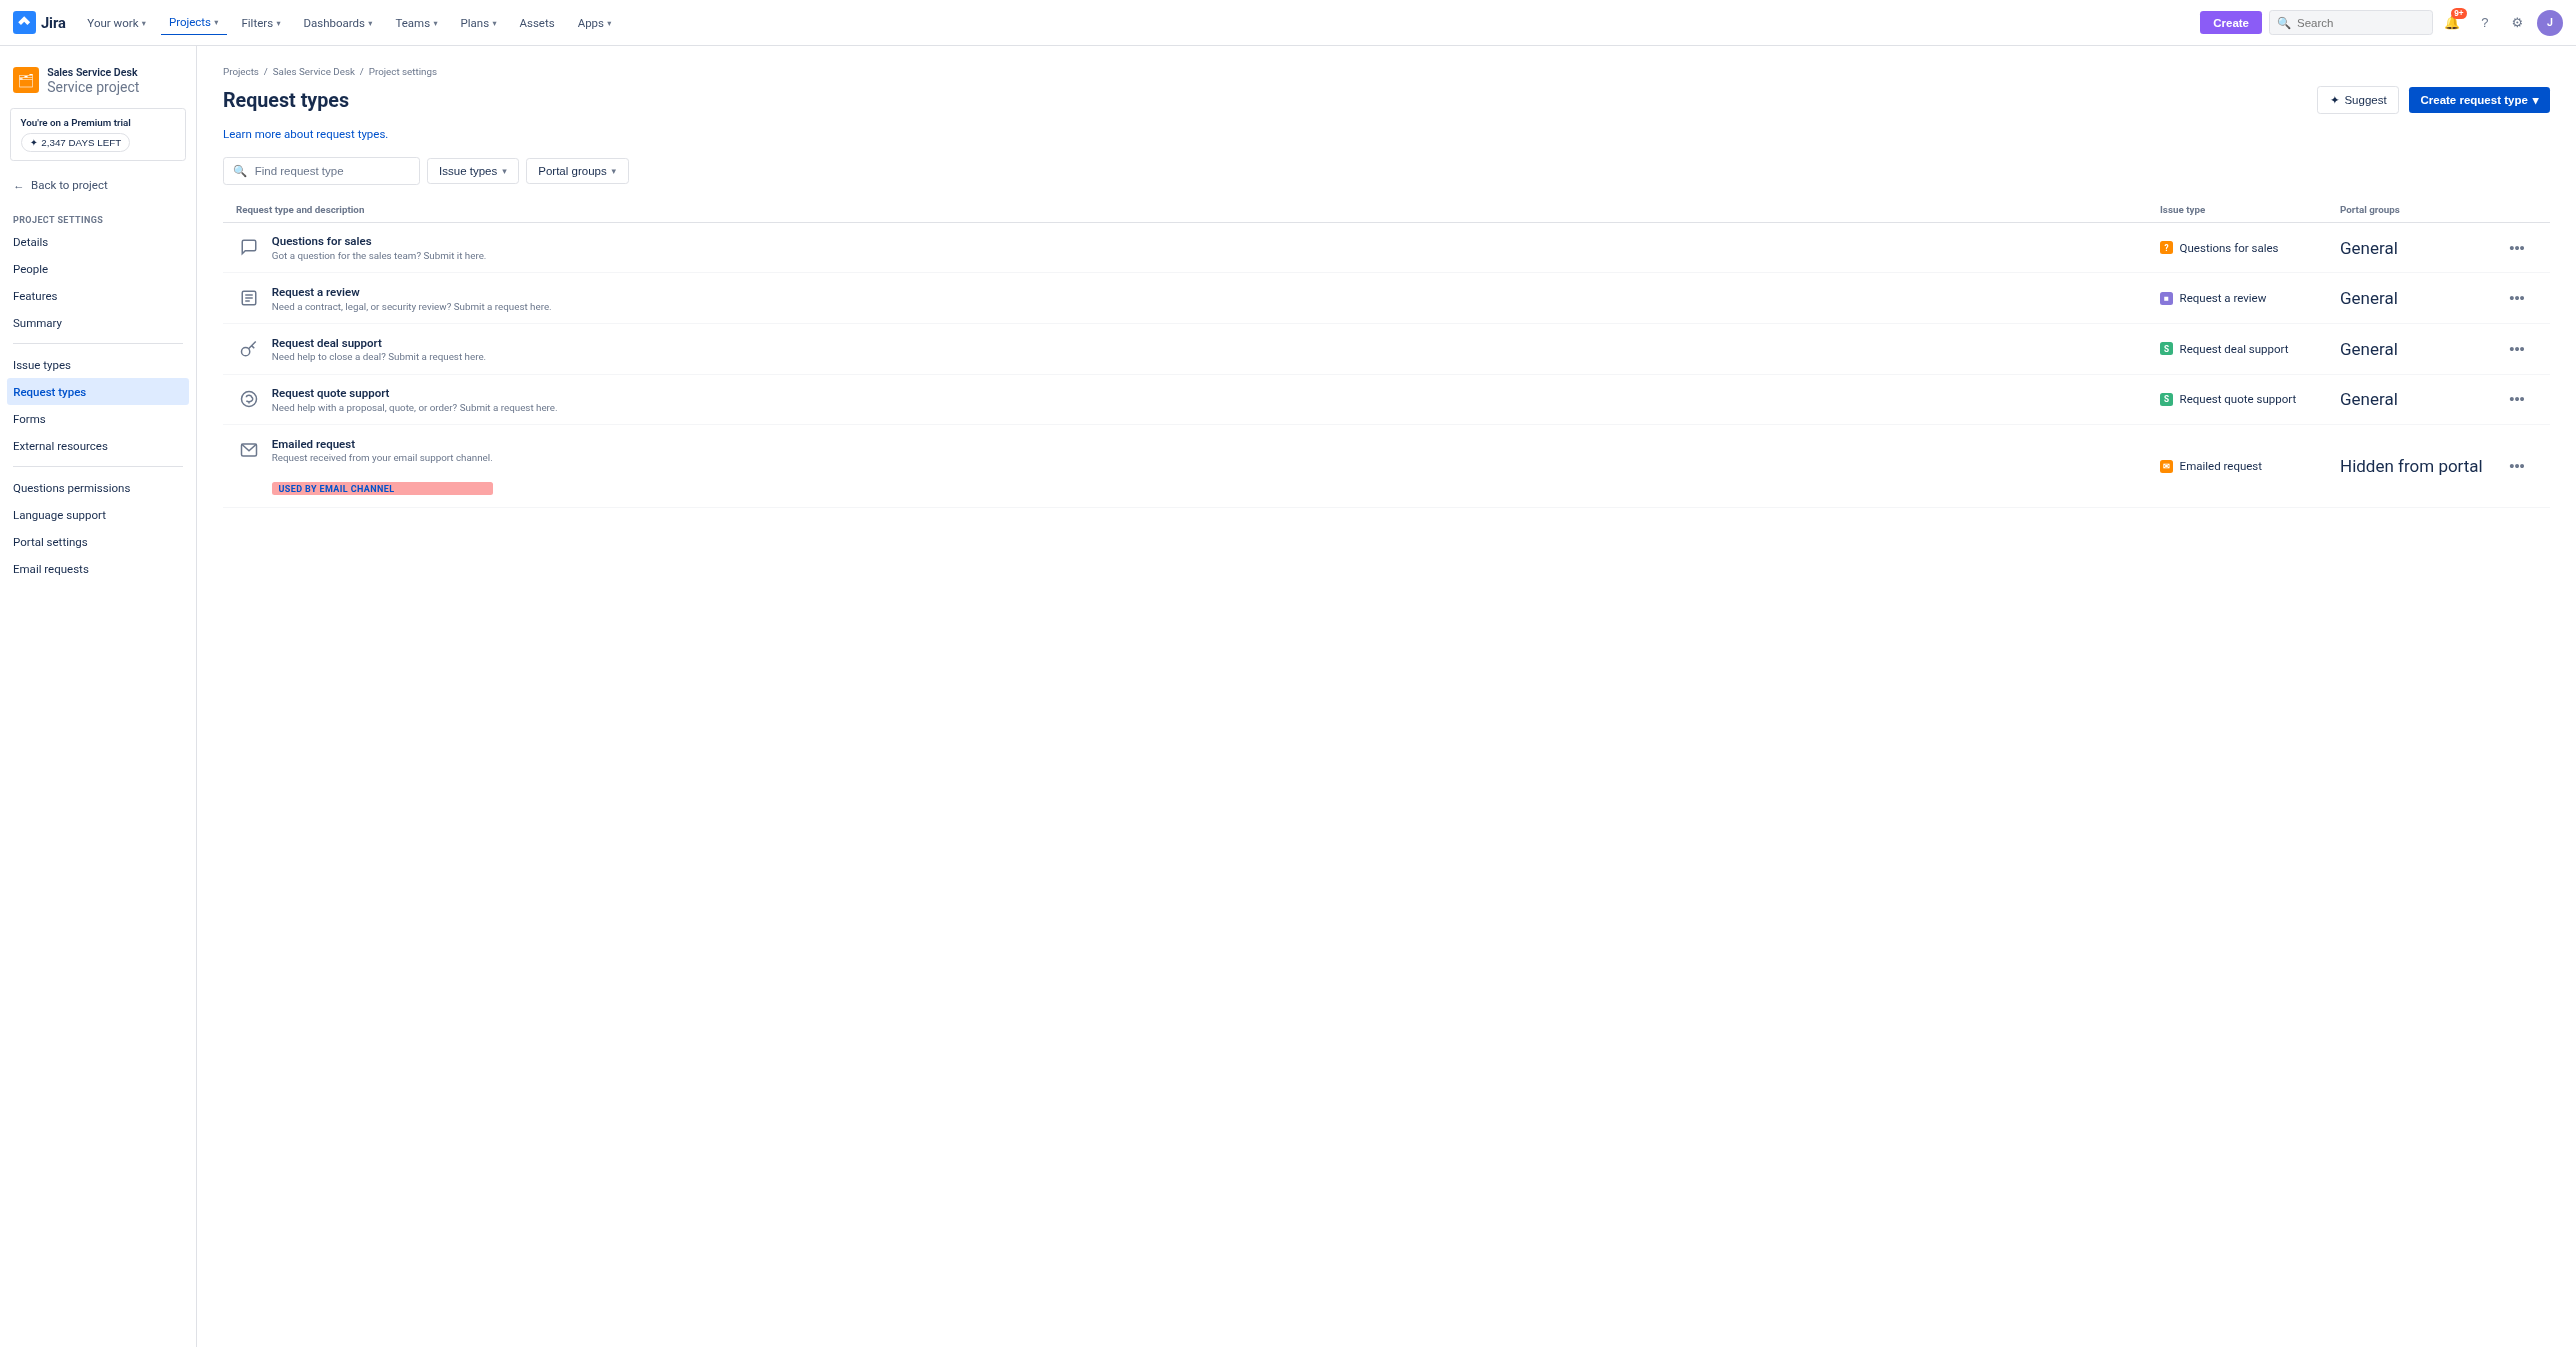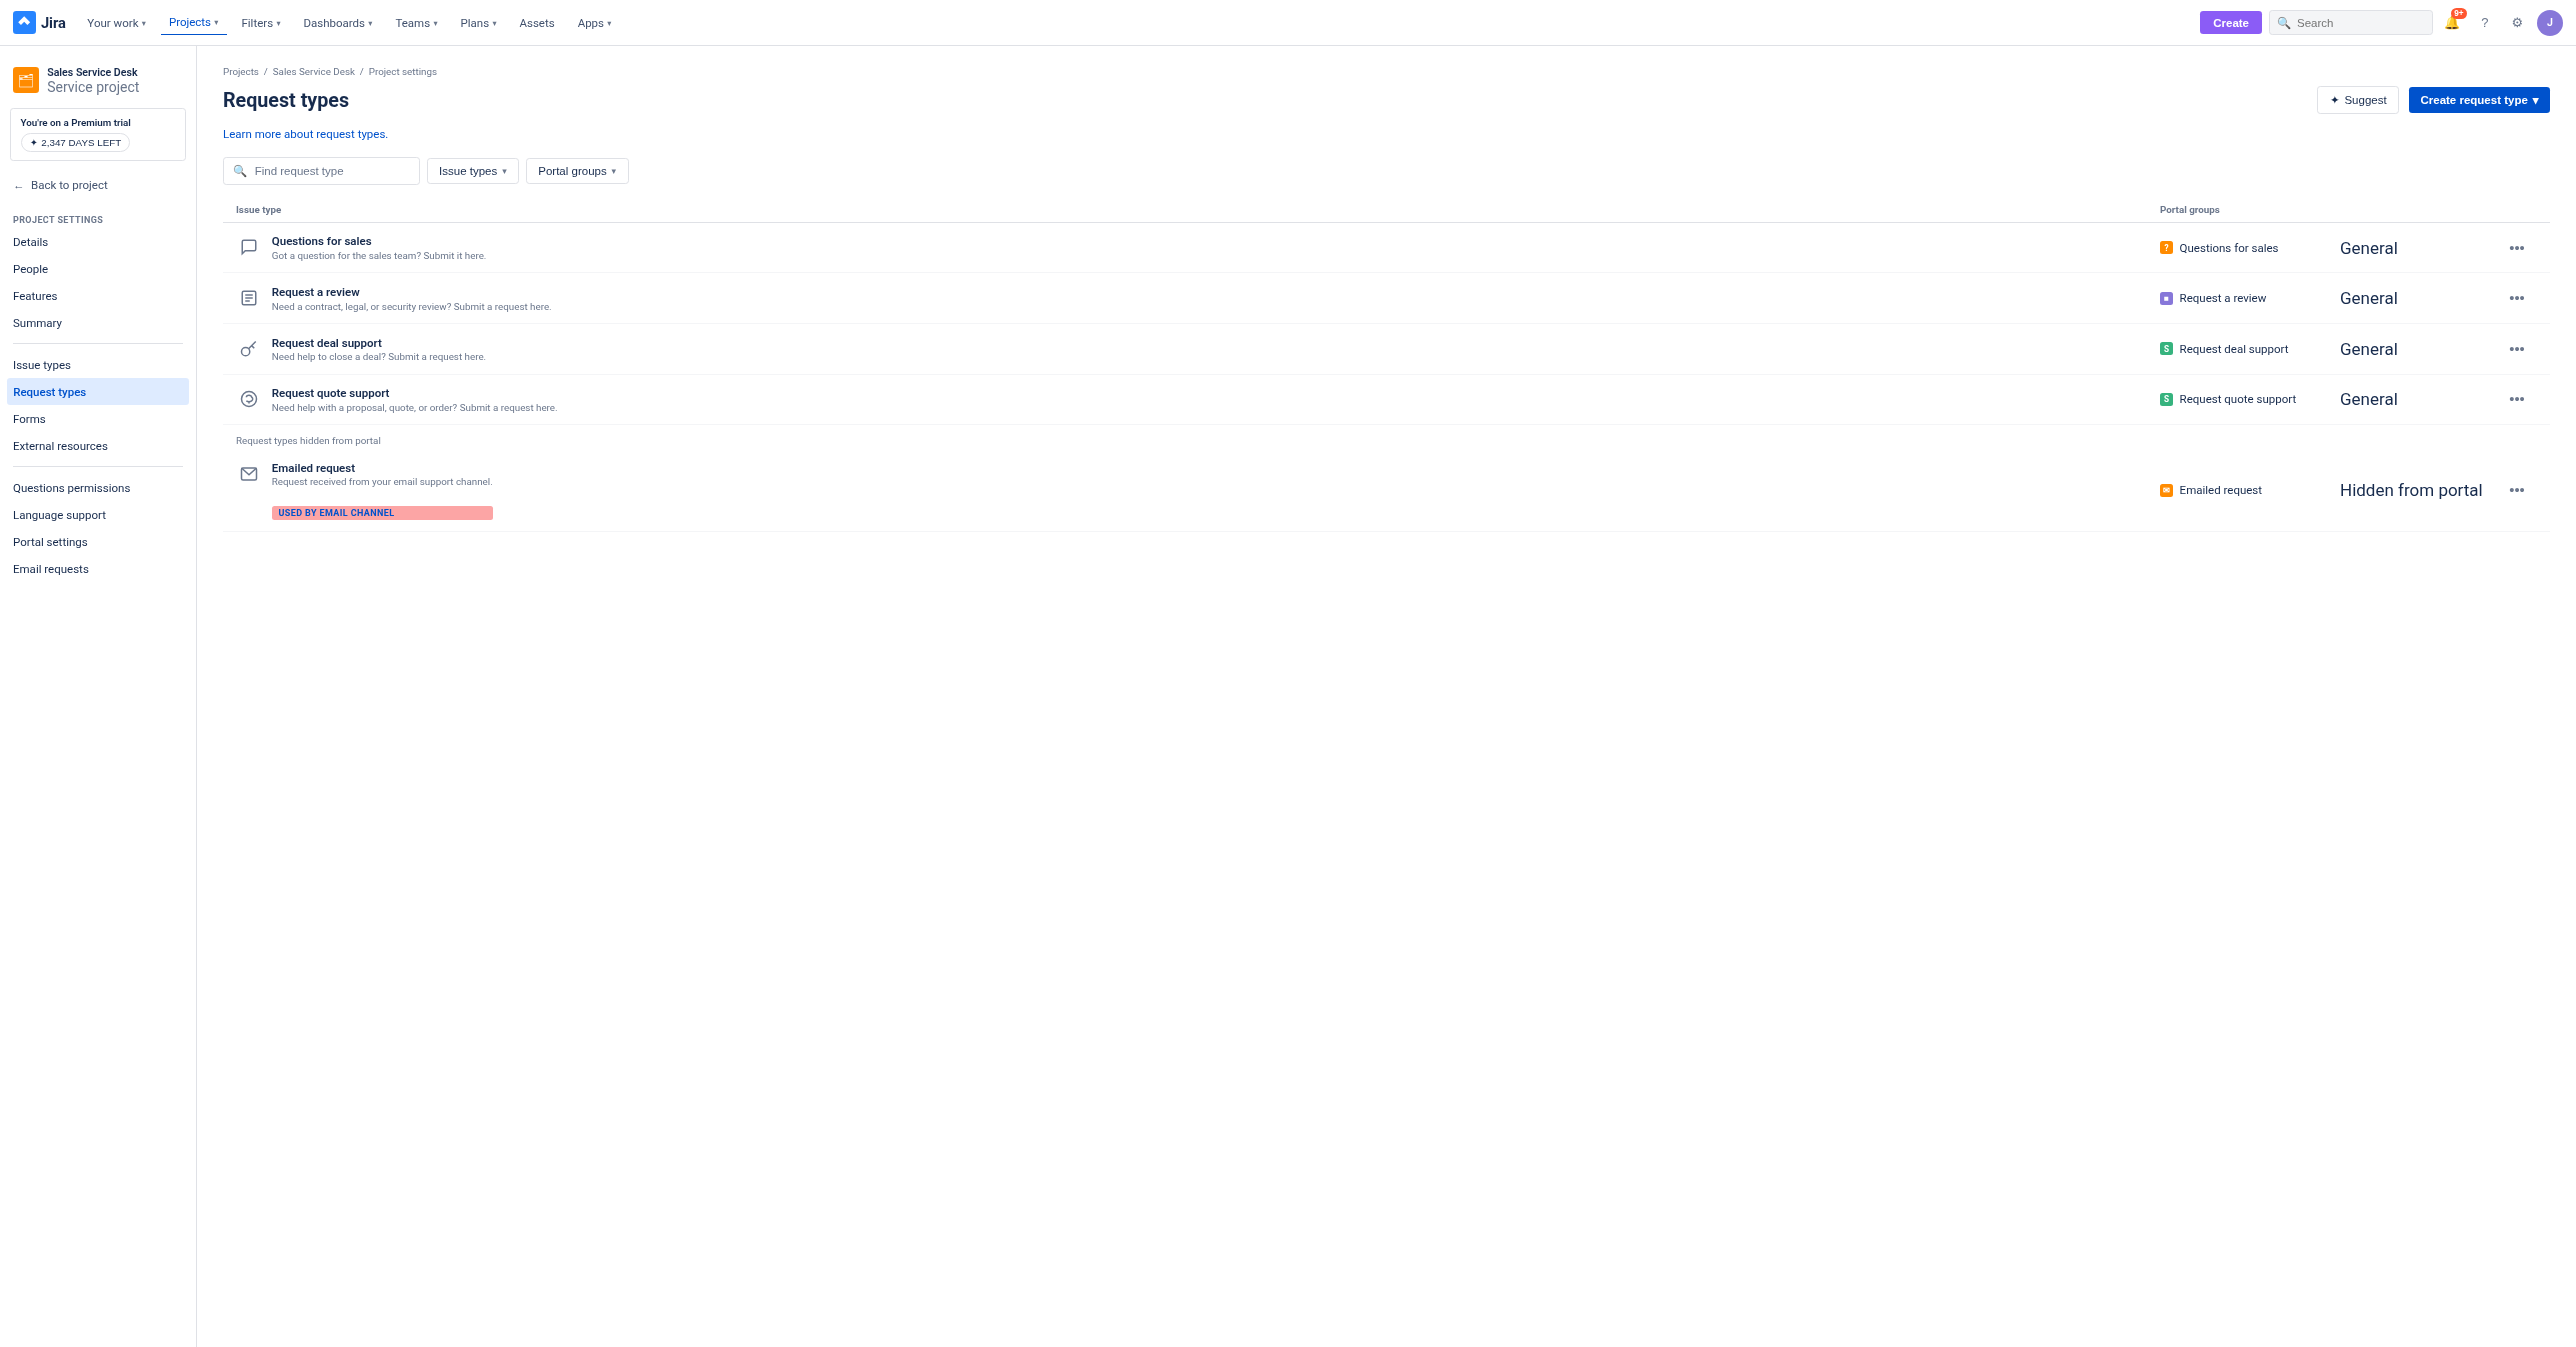"Request type and description" span { html: none -> <span>Request type and description</span> }
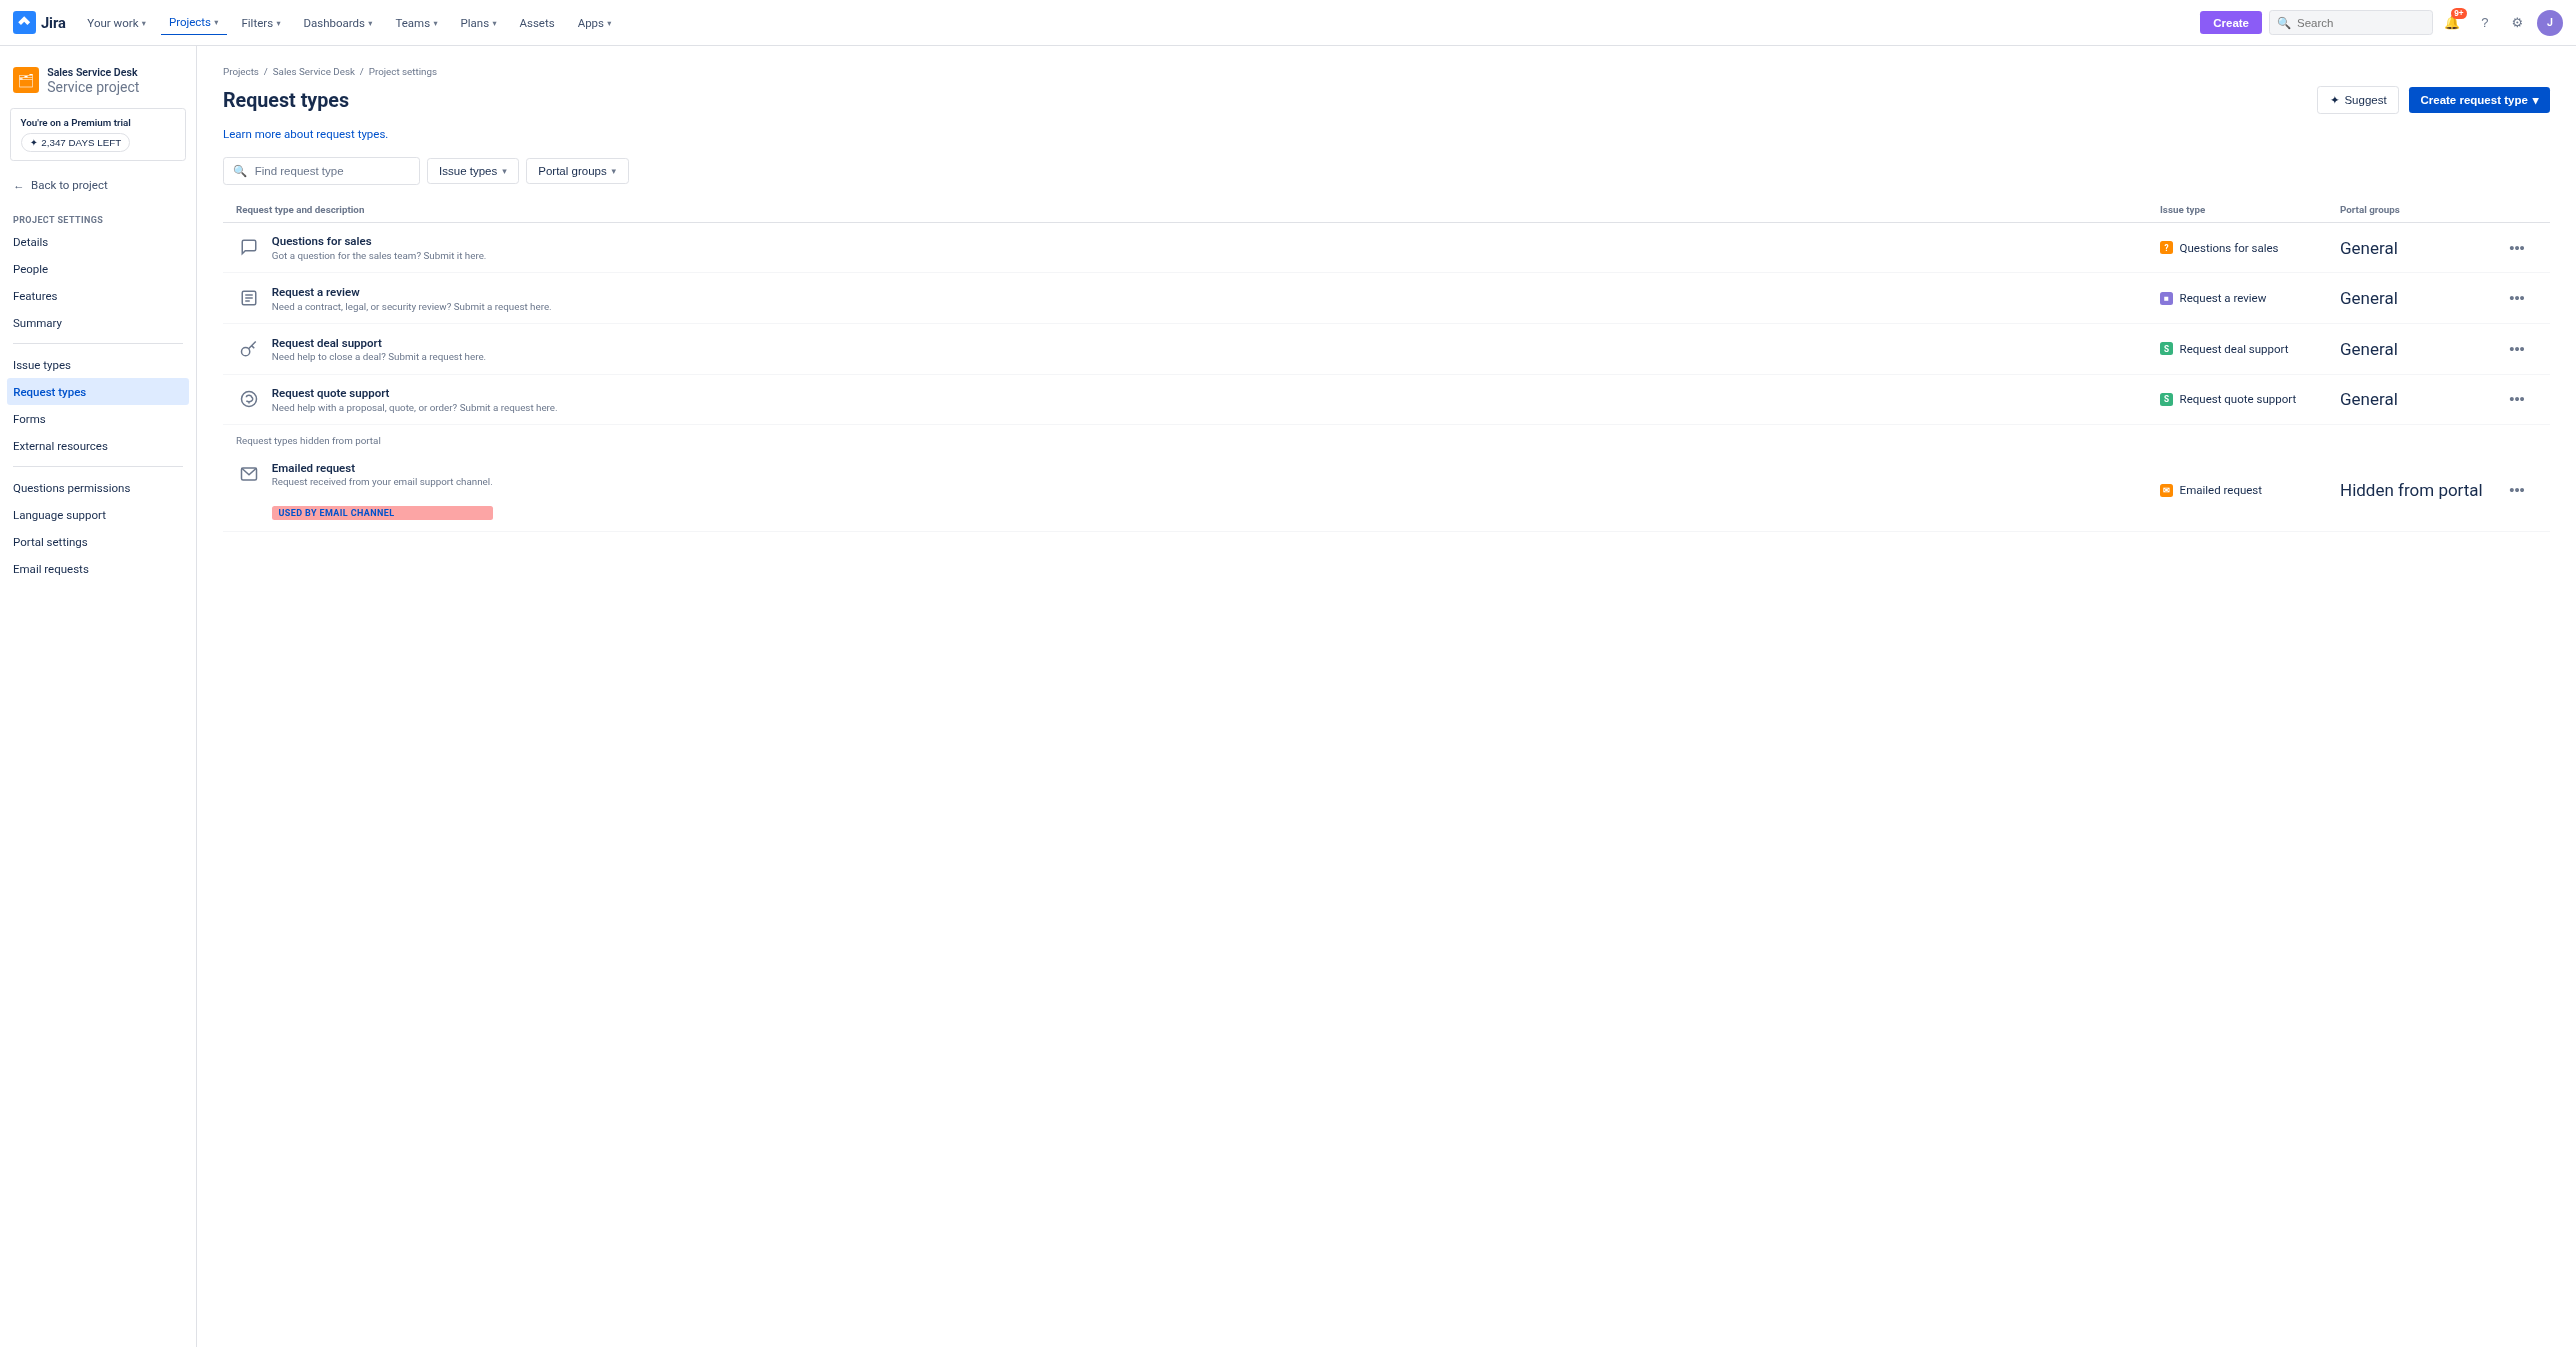"Request types hidden from portal" div.section-label { html: <div>Request types hidden from portal</div> -> none }
